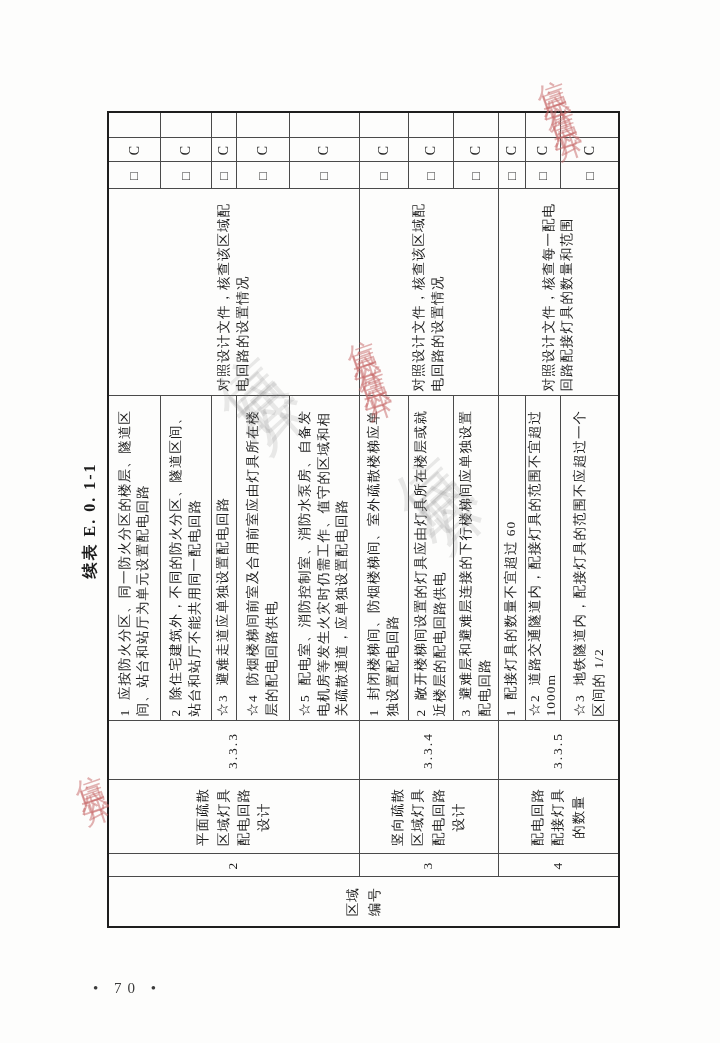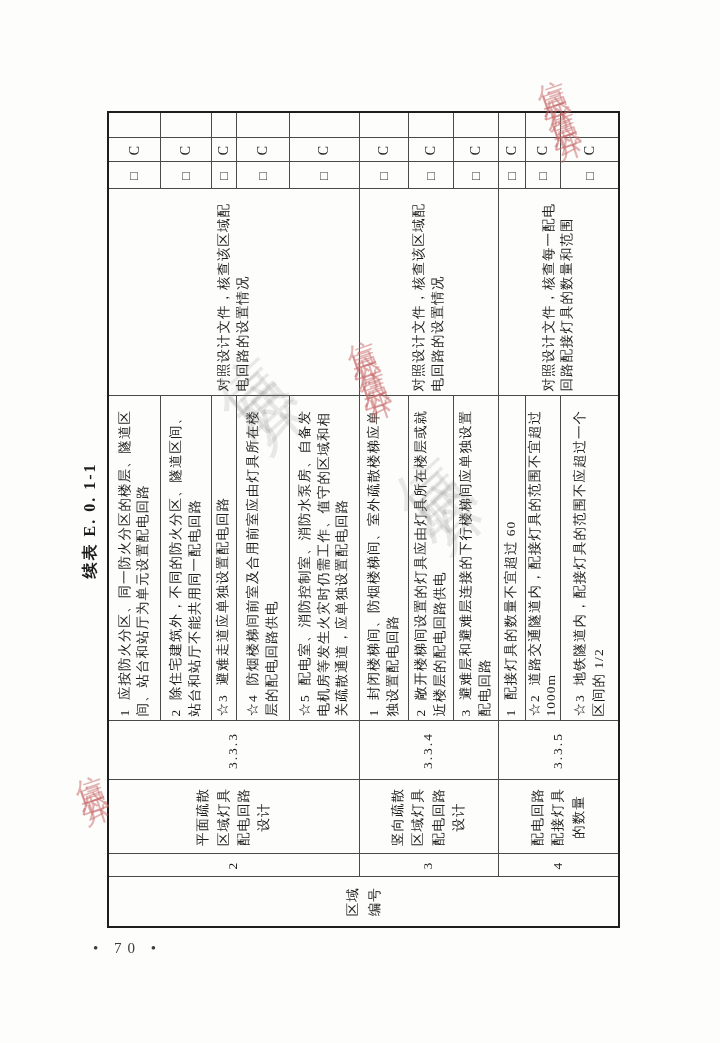"• 70 •" .footer { top: 940px -> 980px }
